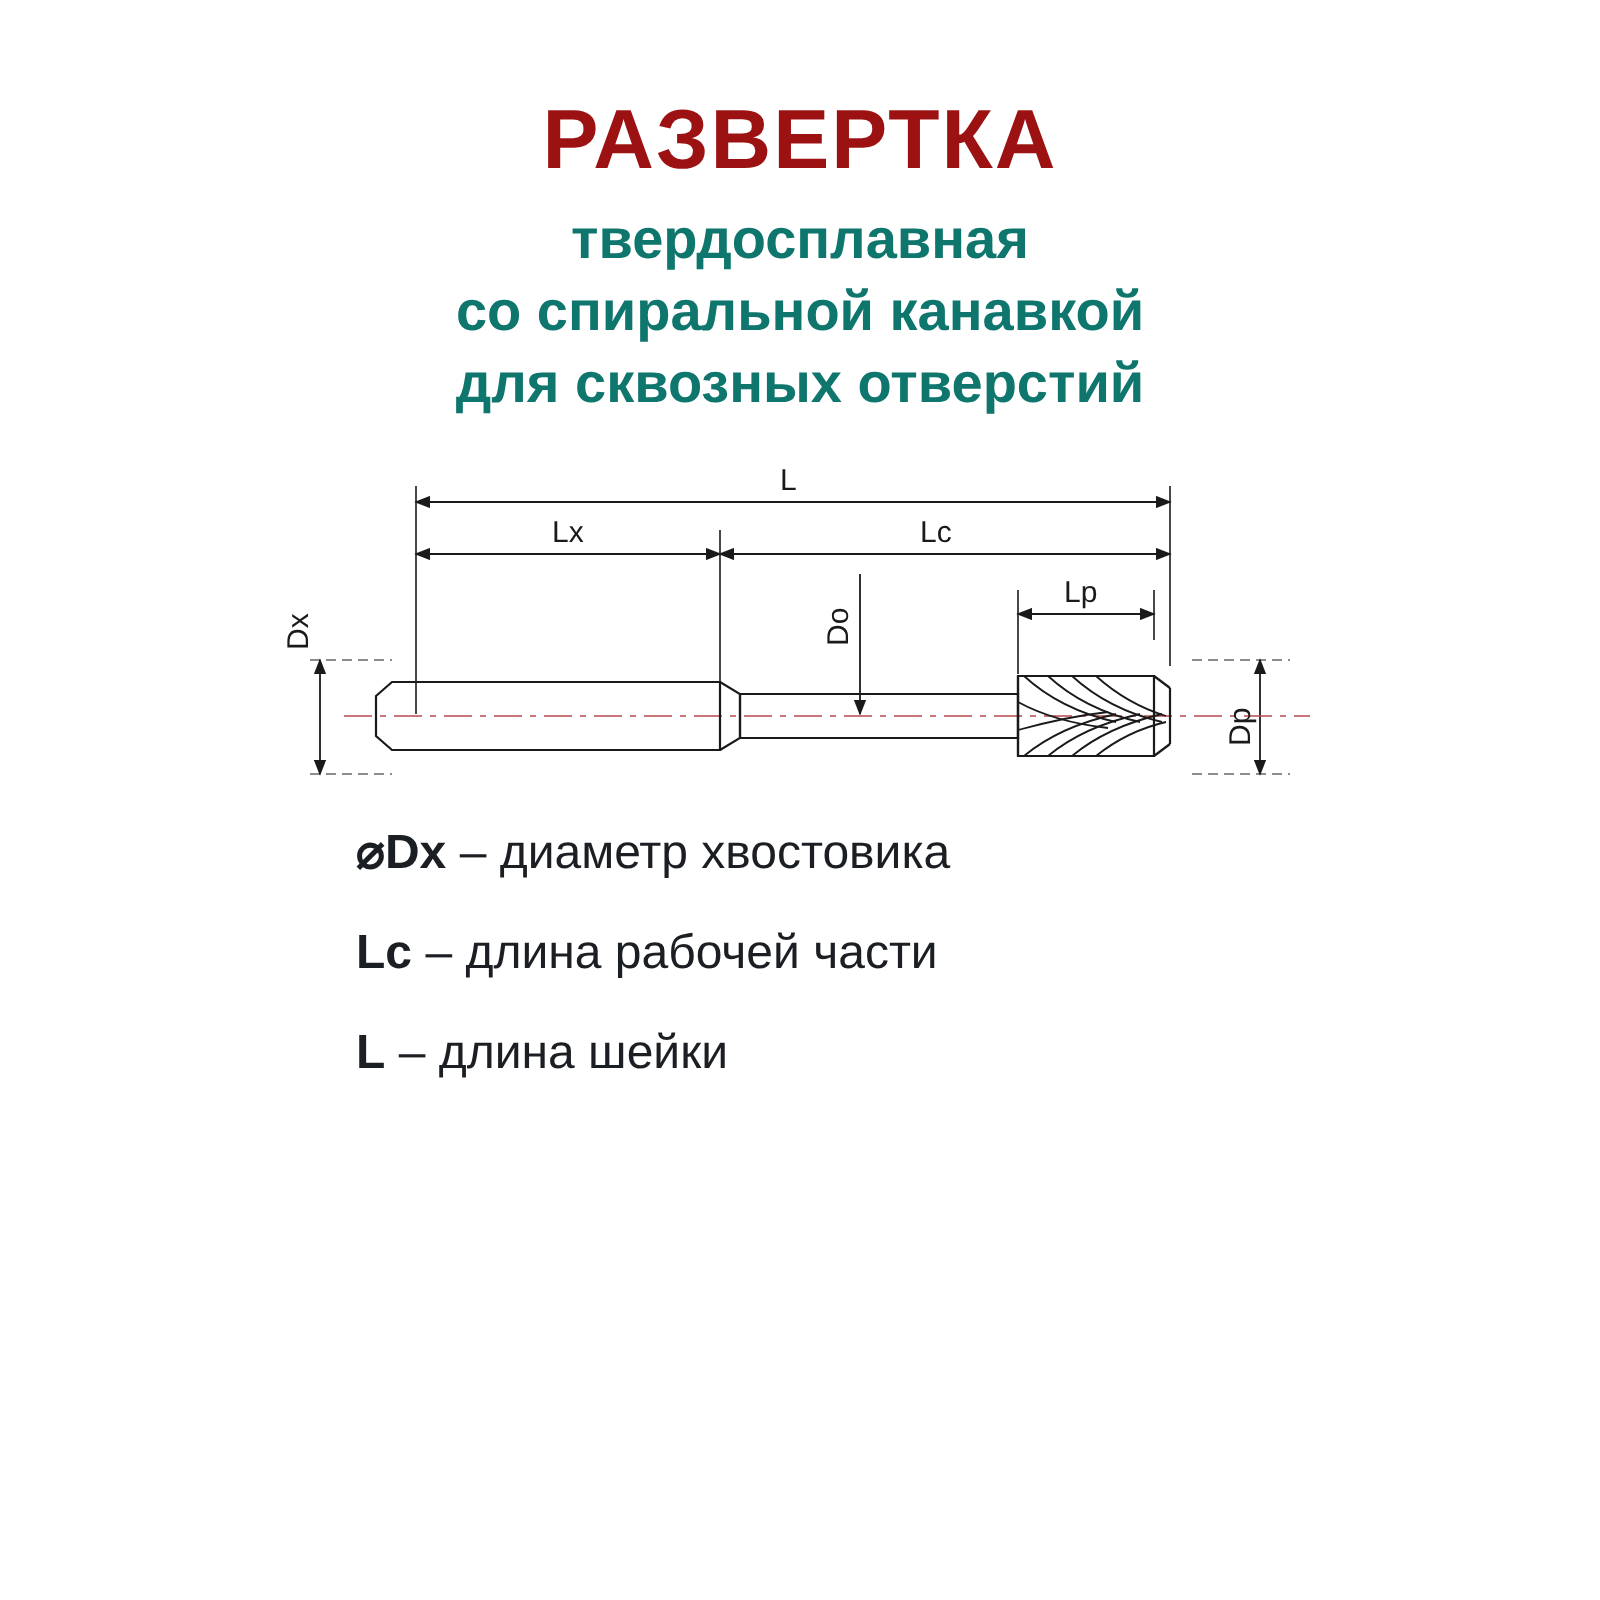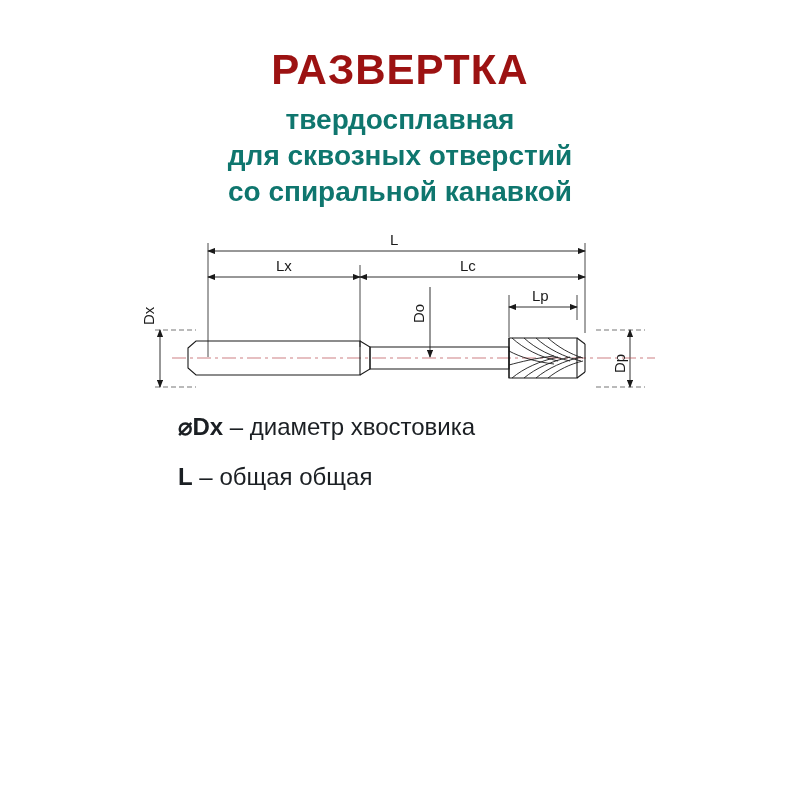"для сквозных отверстий" div.subtitle-line { order: before "со спиральной канавкой" -> after "со спиральной канавкой" }
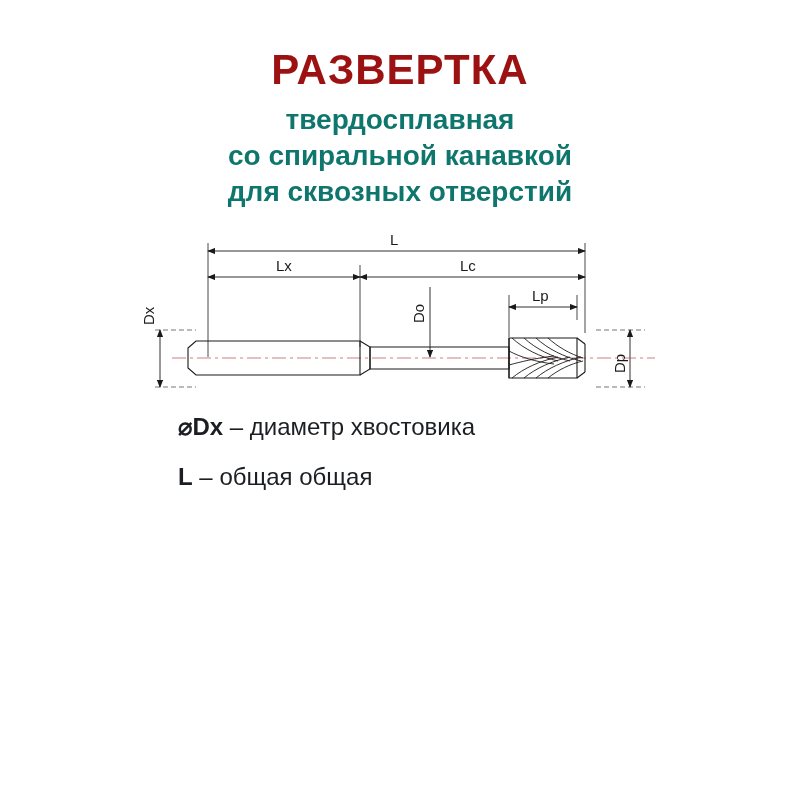"Lc – длина рабочей части" div.legend-row { html: none -> <div> <span>Lc</span> <span>–</span> <span>длина рабочей части</span> </div> }
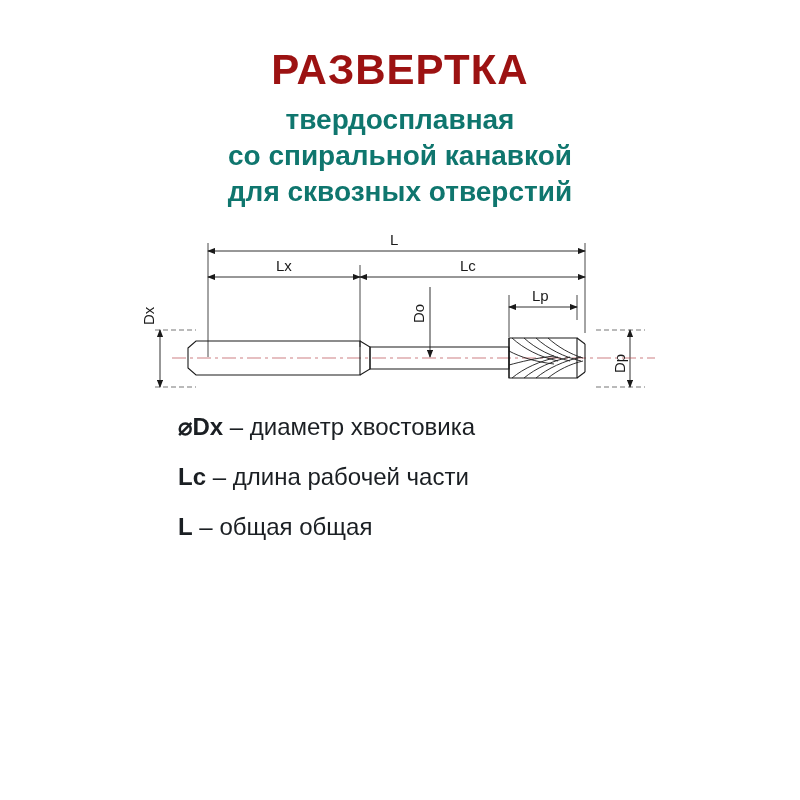"общая общая" span.legend-desc { text: общая общая -> длина шейки }
